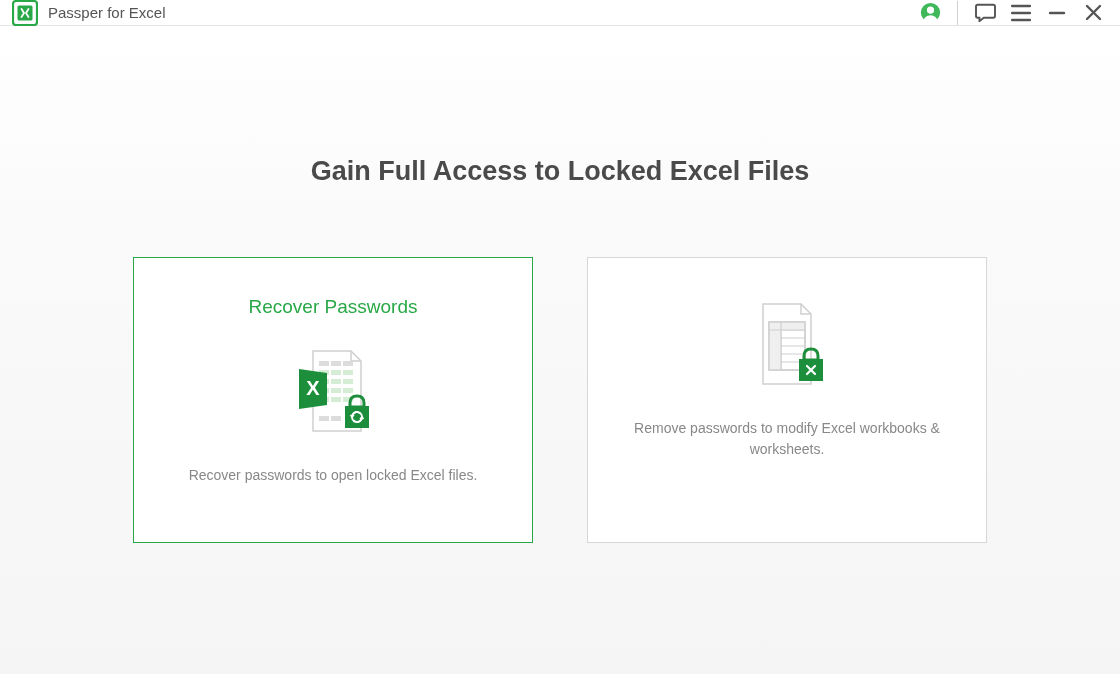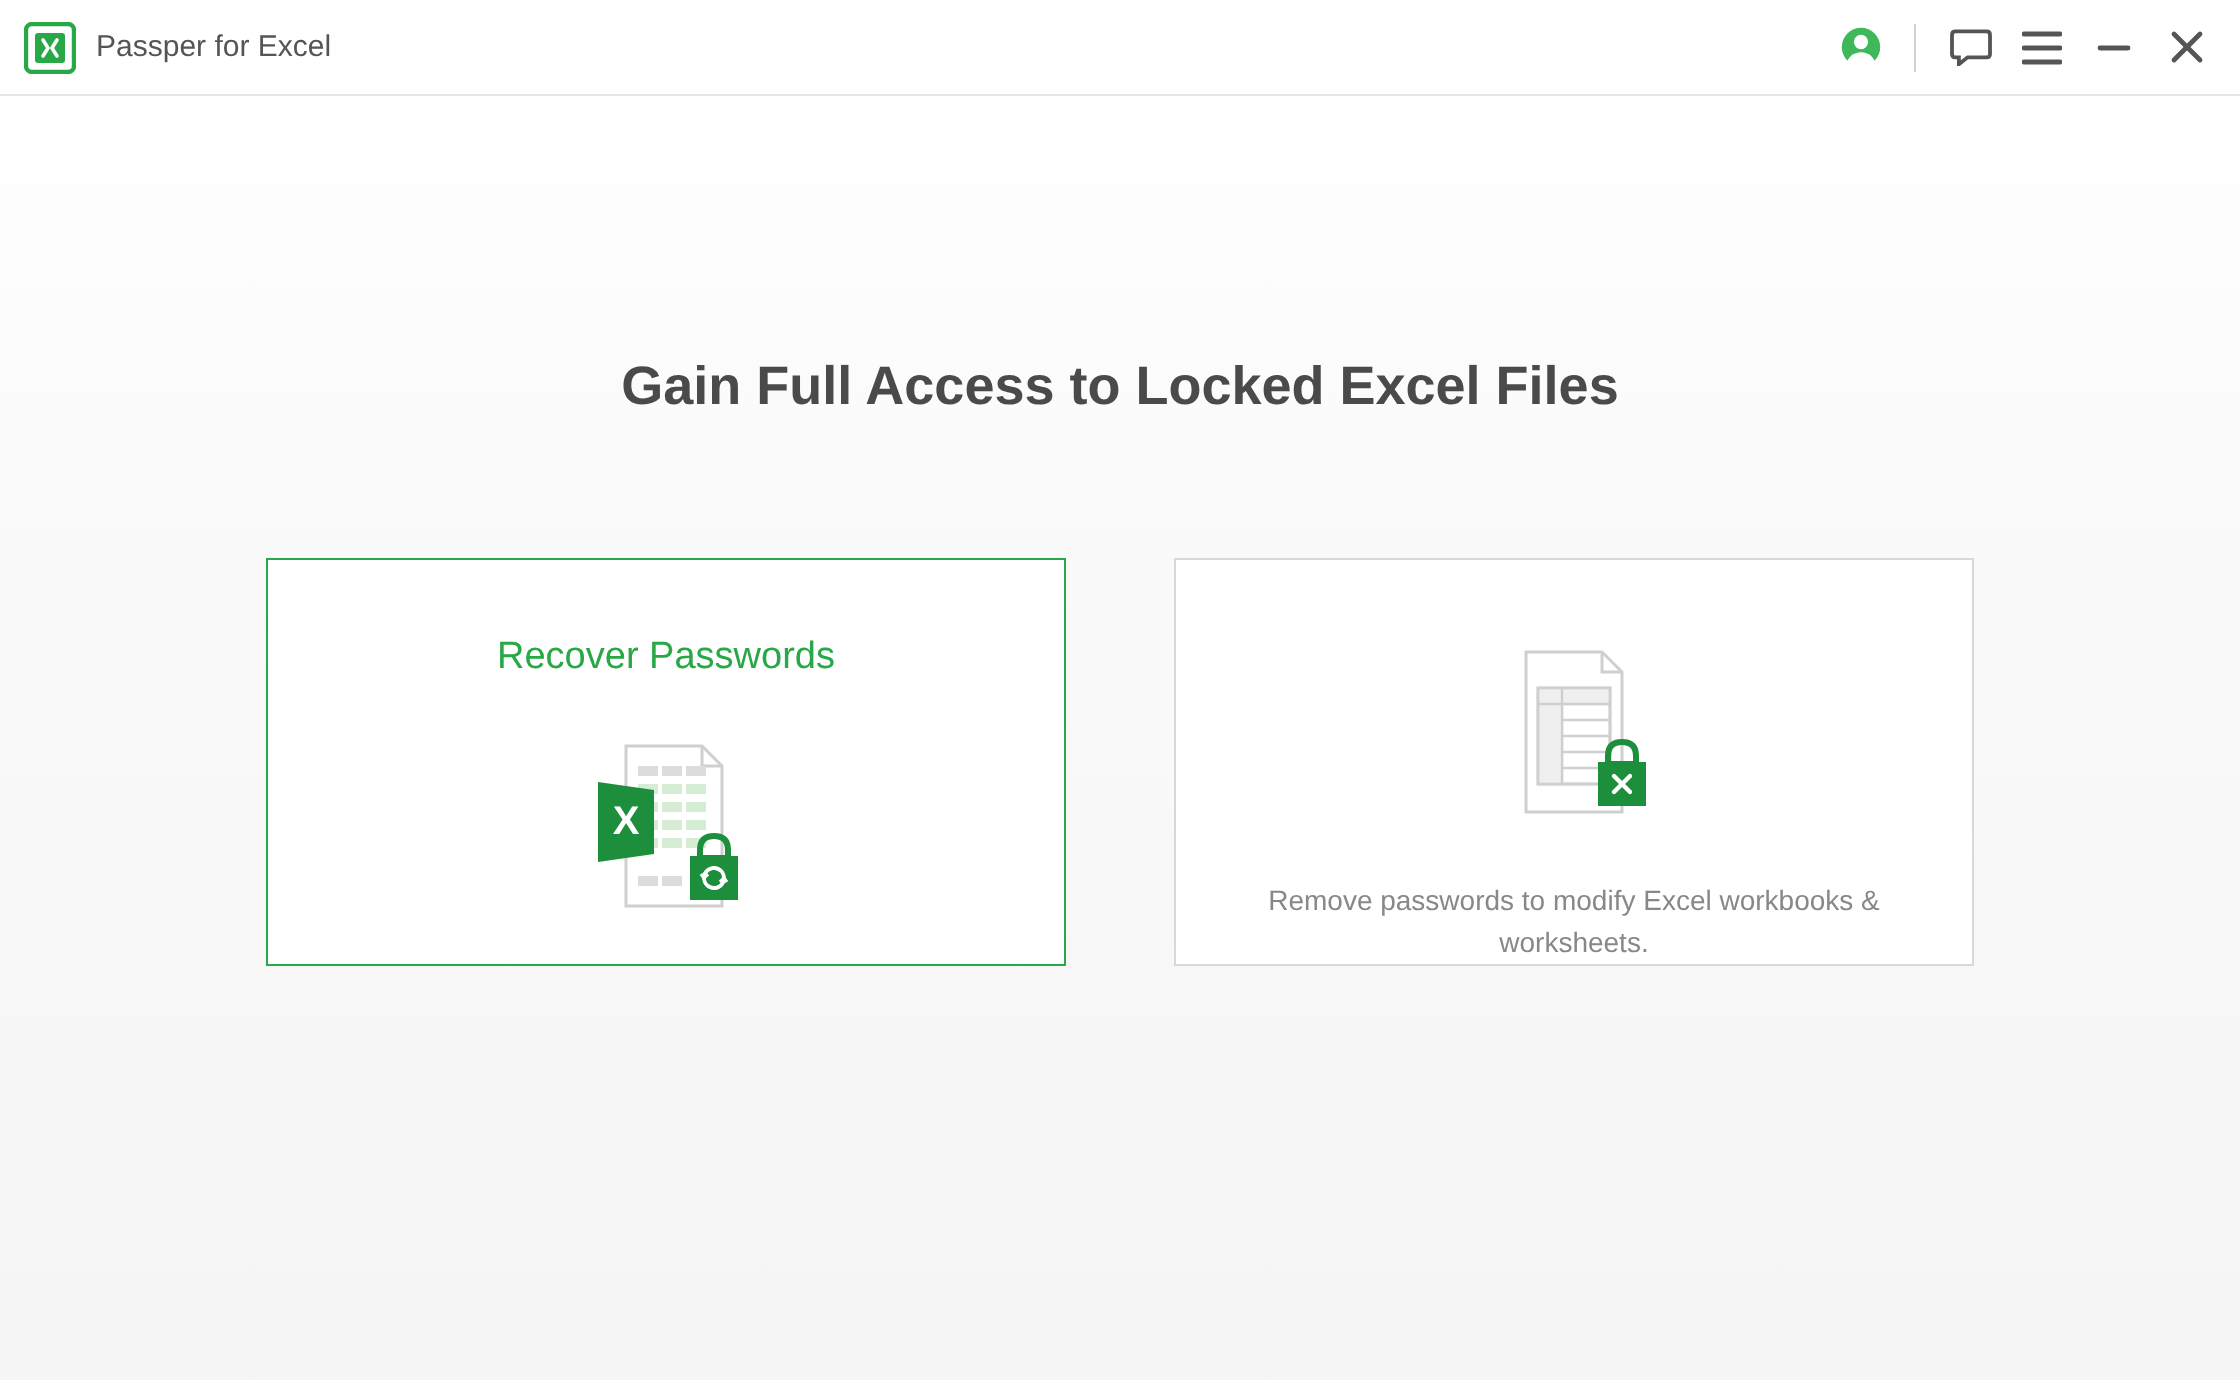"Passper for Excel" .titlebar { height: 48px -> 26px }
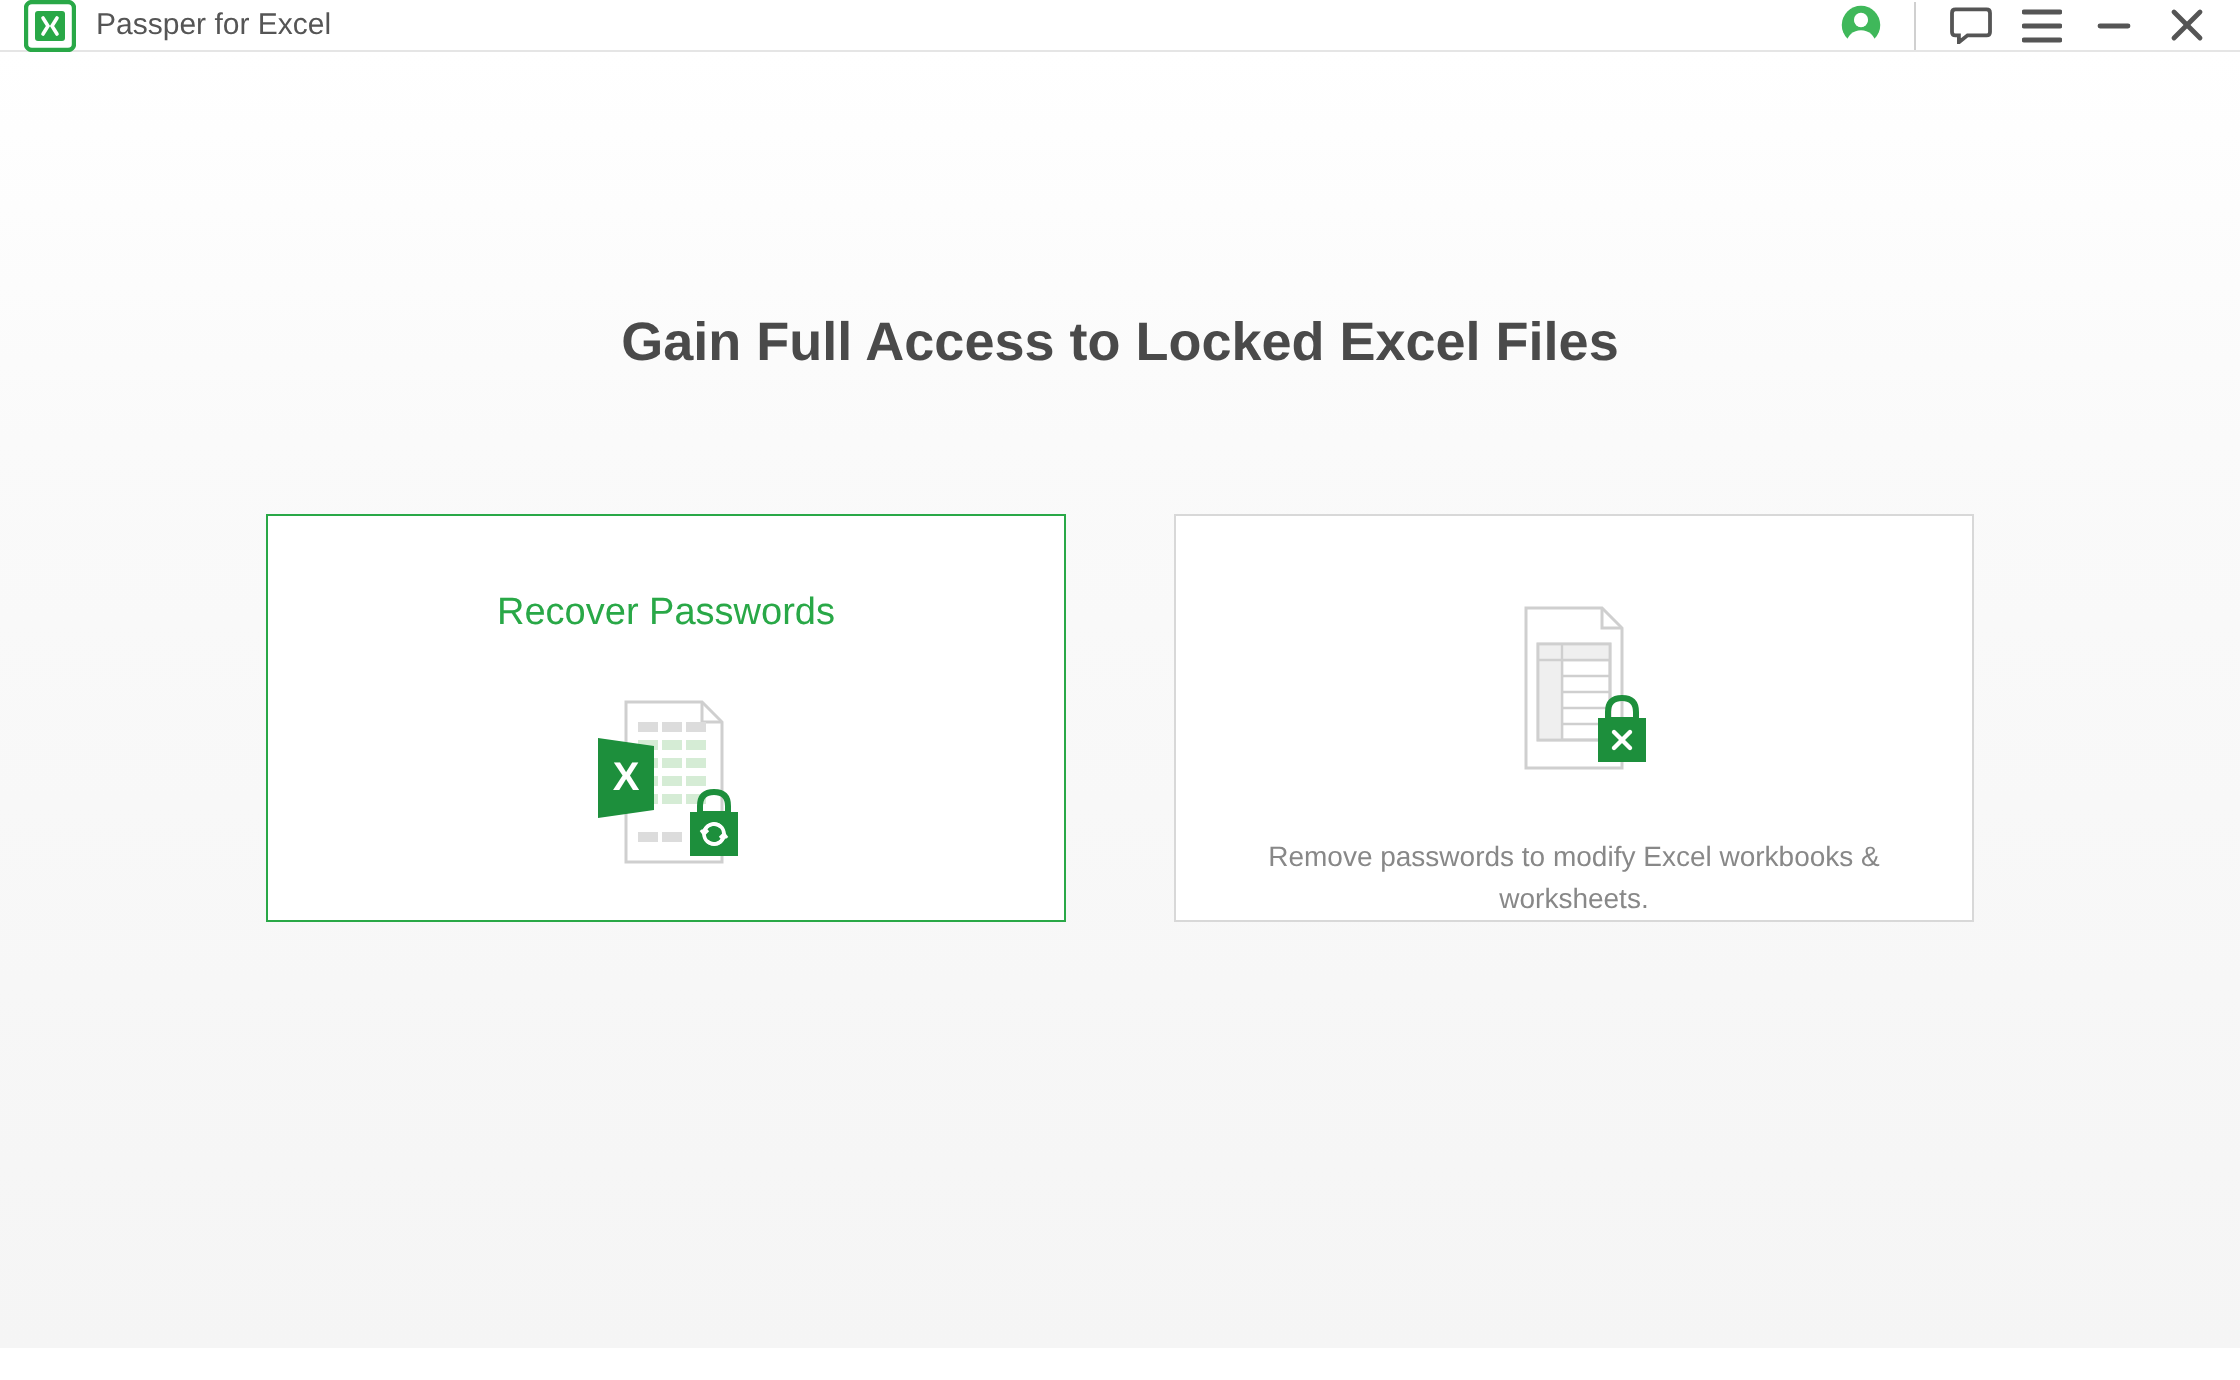"Recover Passwords" .card { height: 204px -> 286px }
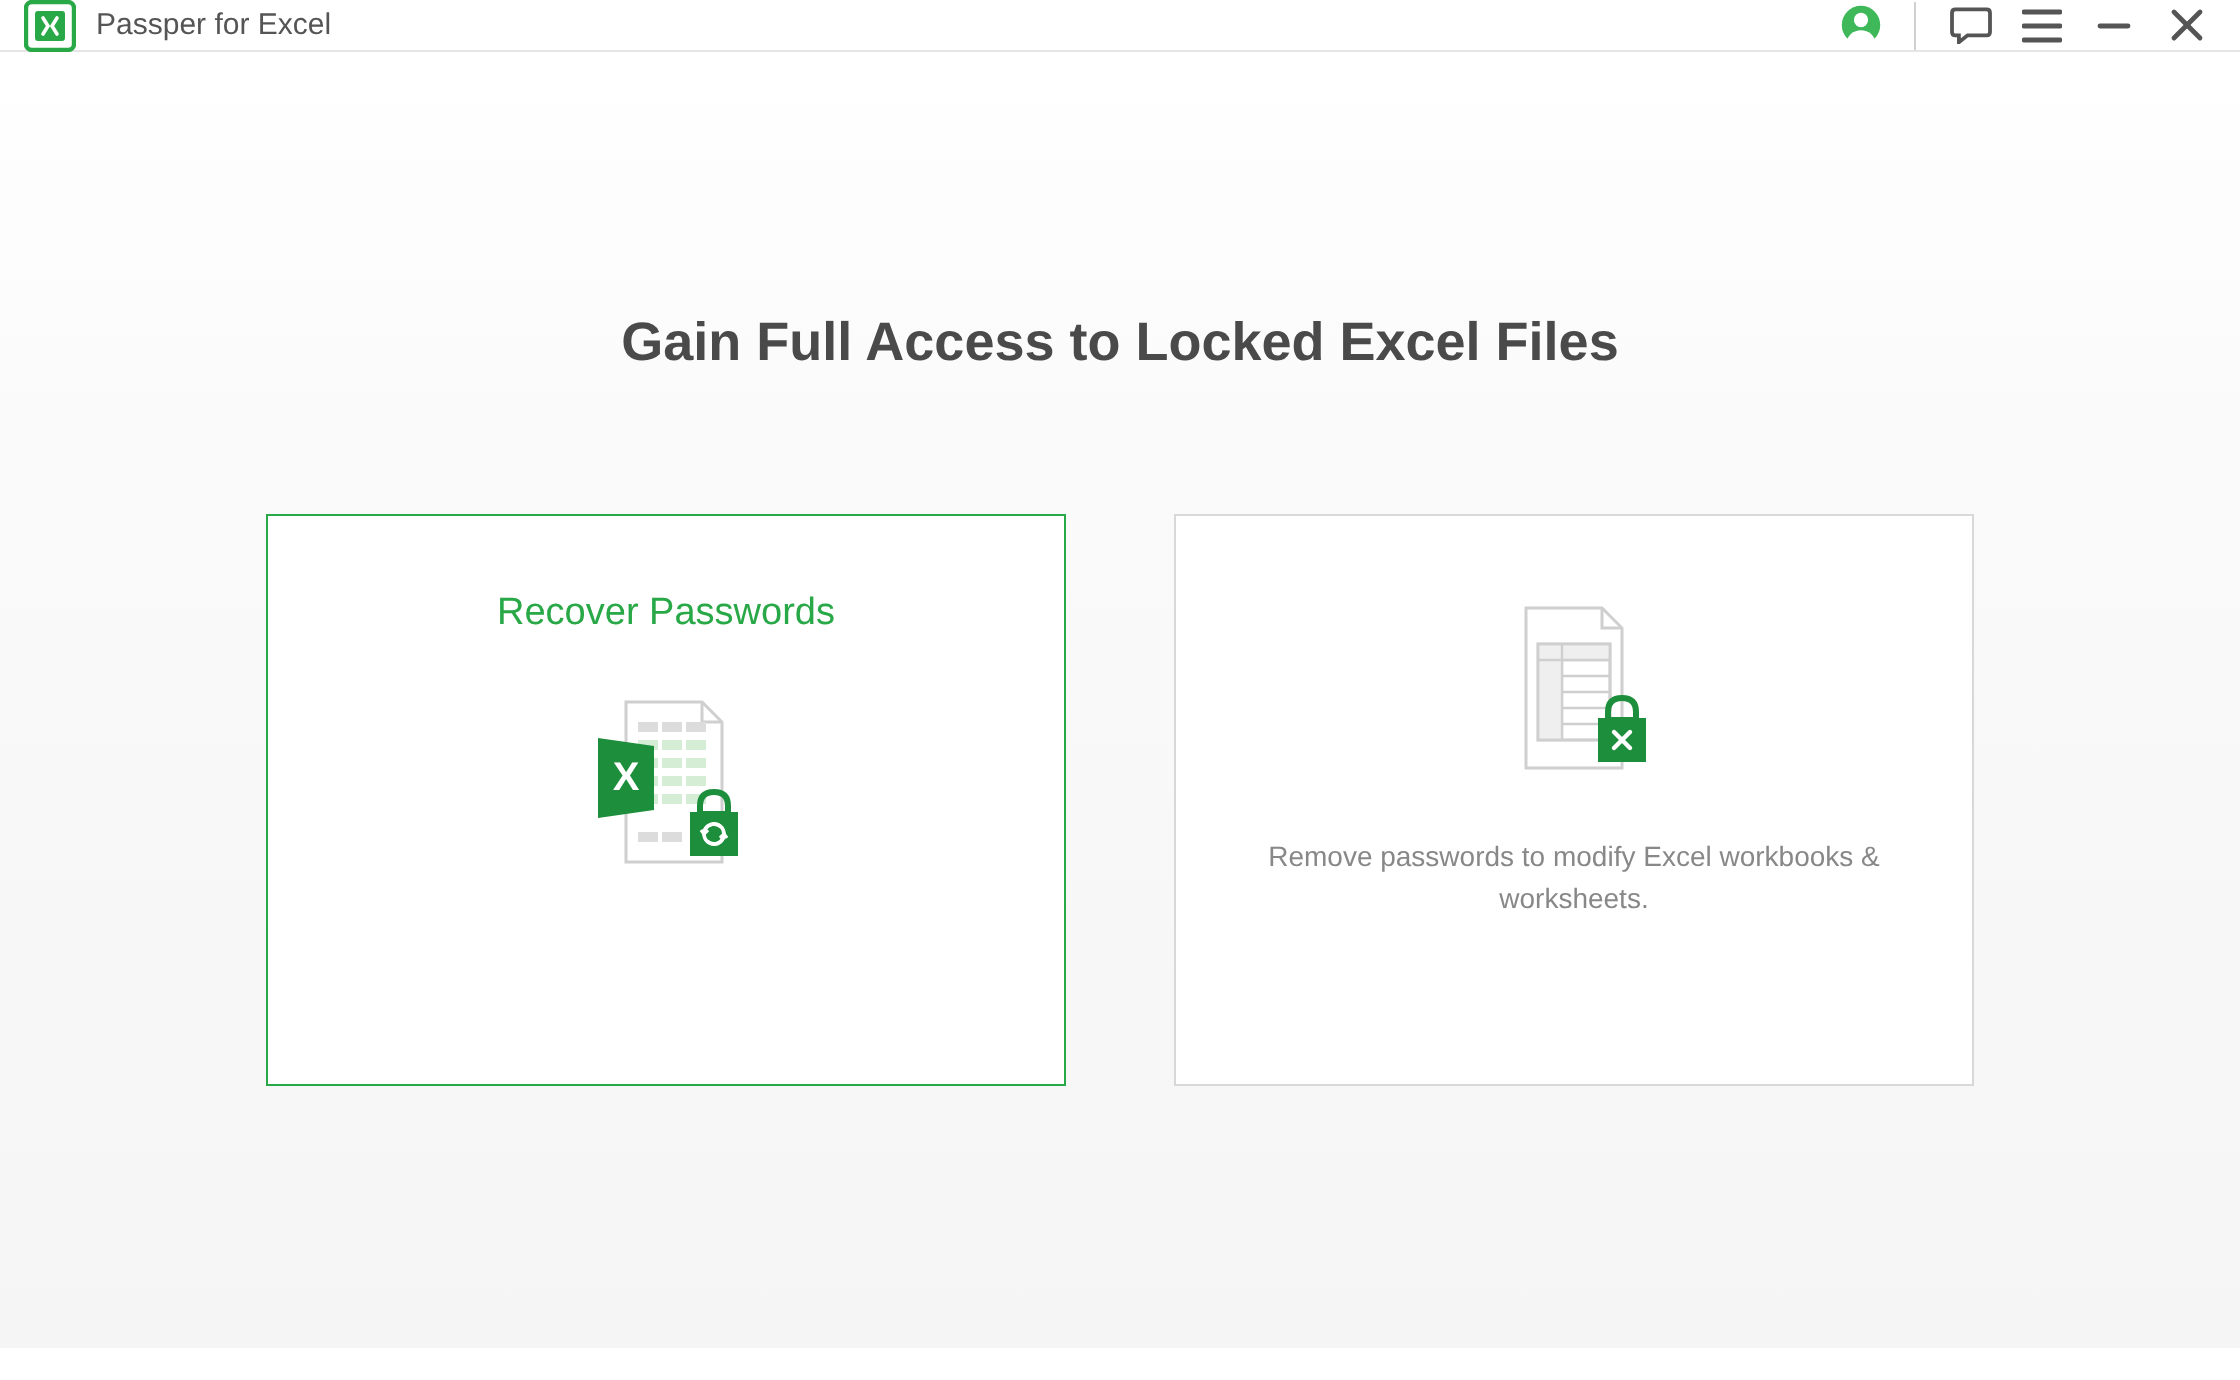"Recover passwords to open locked" div.card-desc { html: none -> <div>Recover passwords to open locked Excel files.</div> }
